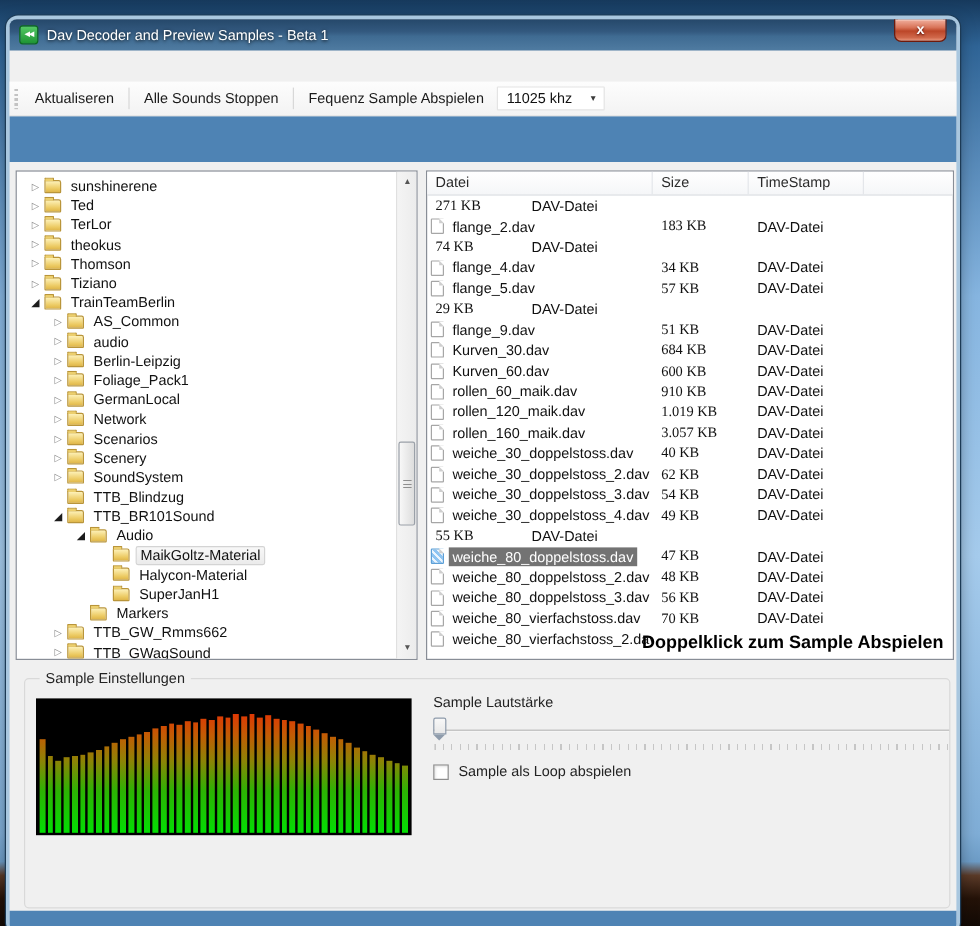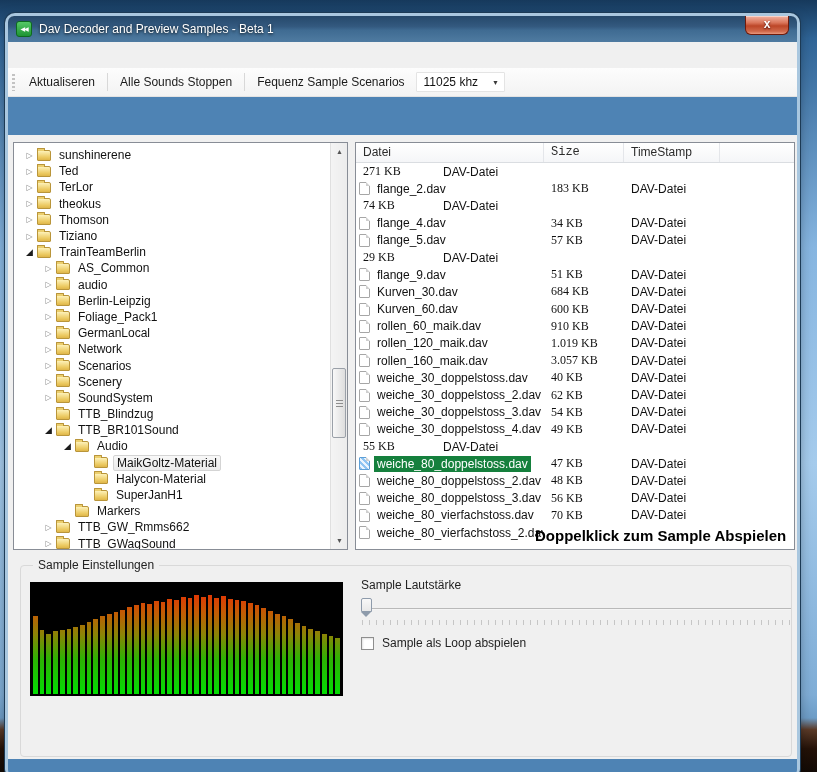"Fequenz Sample Scenarios" span.tb-btn { text: Scenarios -> Abspielen }
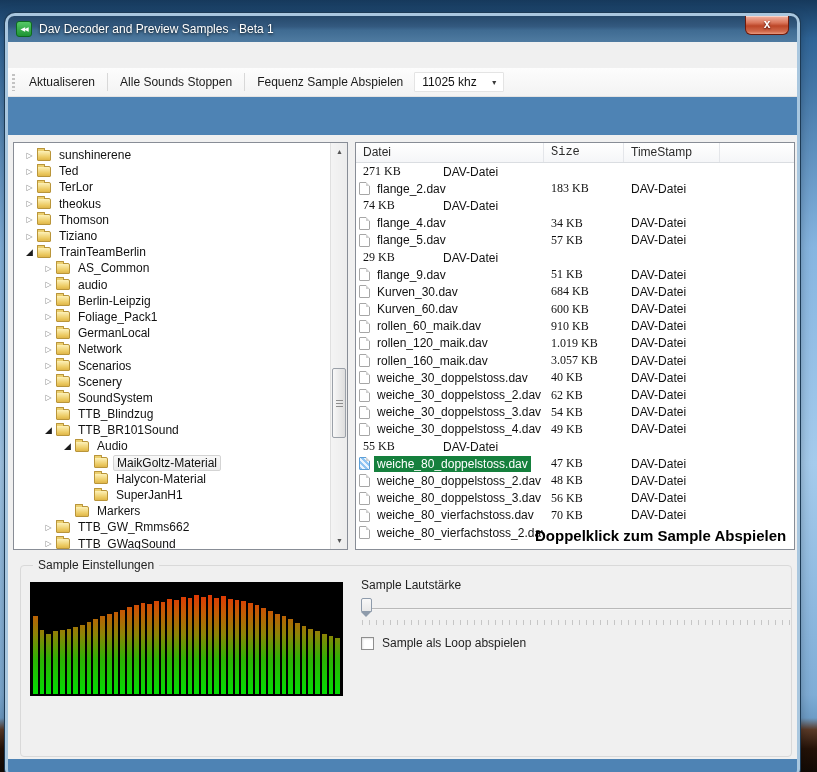"Size" .hcell:nth-child(2) { font-family: Liberation Mono, monospace -> none }
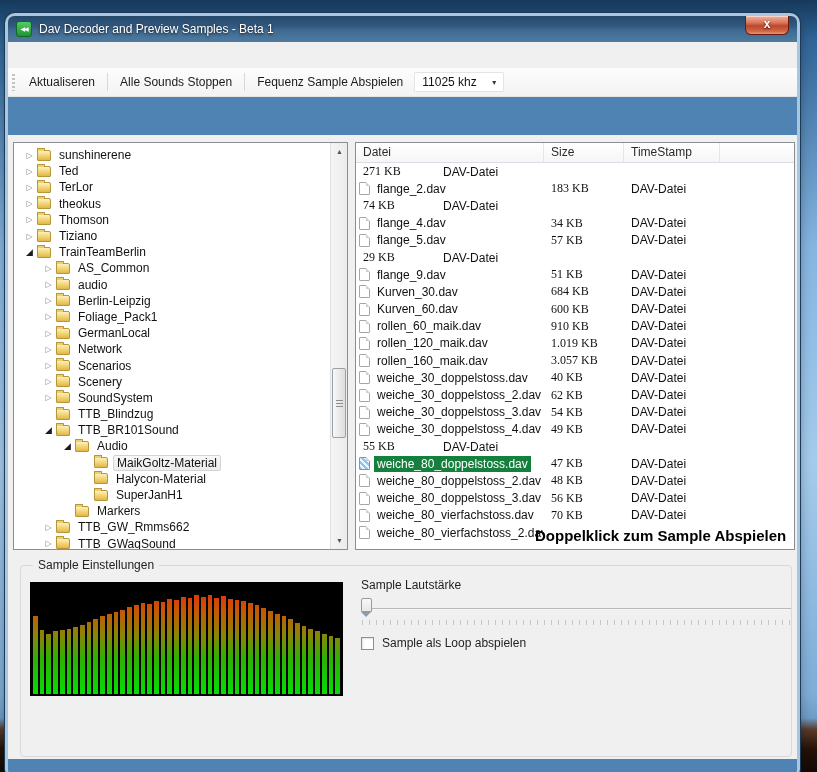"weiche_80_doppelstoss.dav" .list-row.selected .name-text { background: #15803d -> #737373 }
